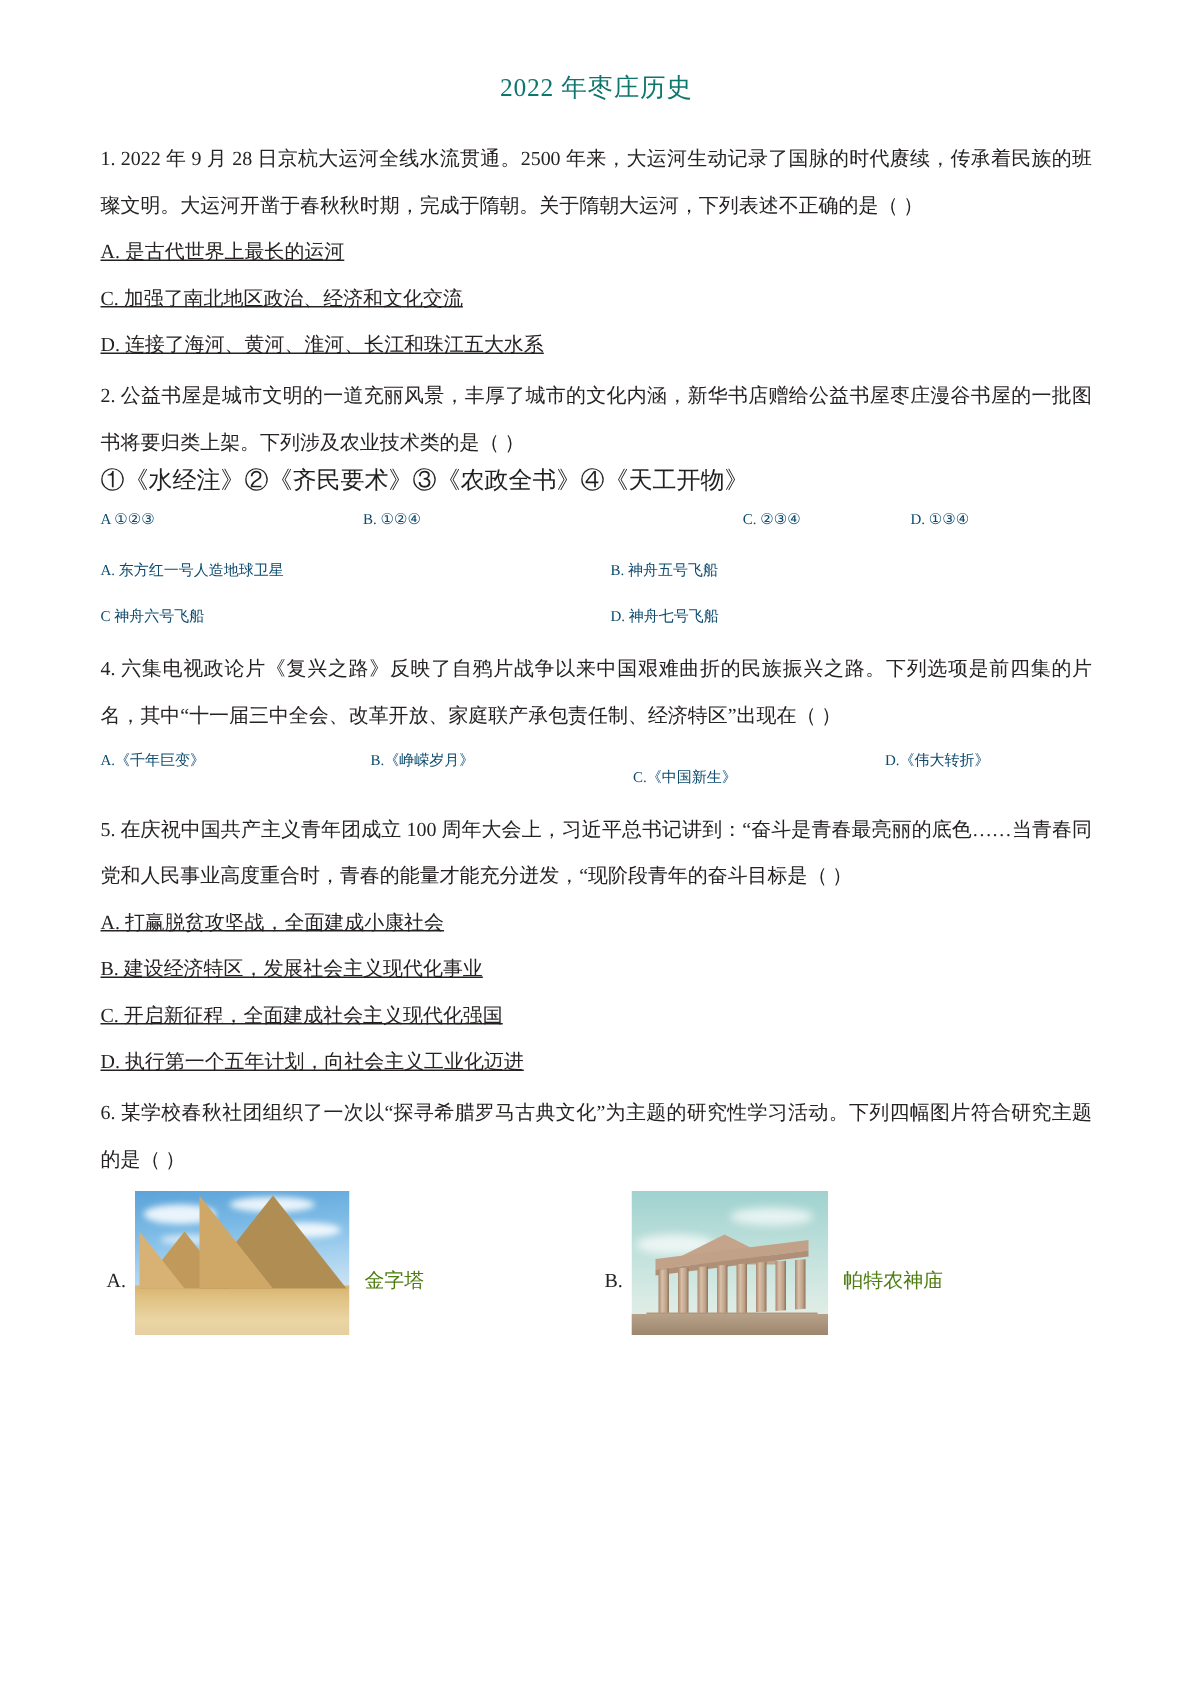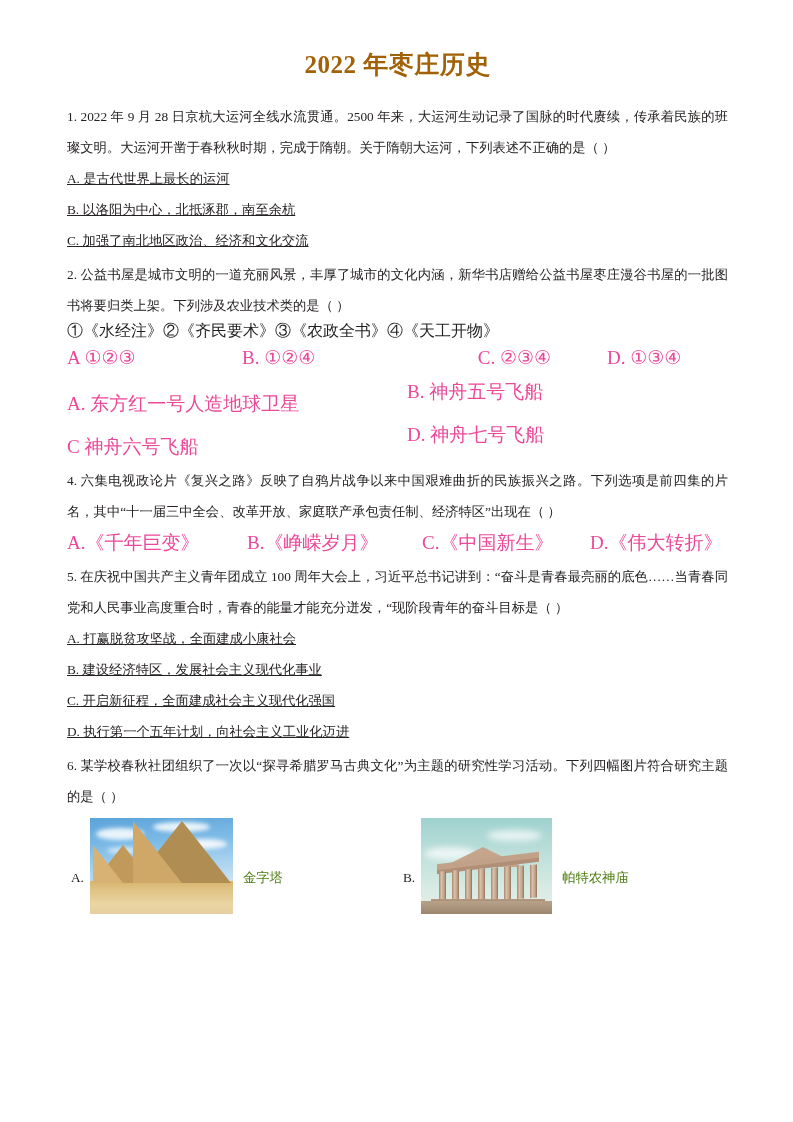"2022 年枣庄历史" .doc-title { color: #a16207 -> #0f766e; font-size: 25px -> 17px; font-weight: bold -> normal }
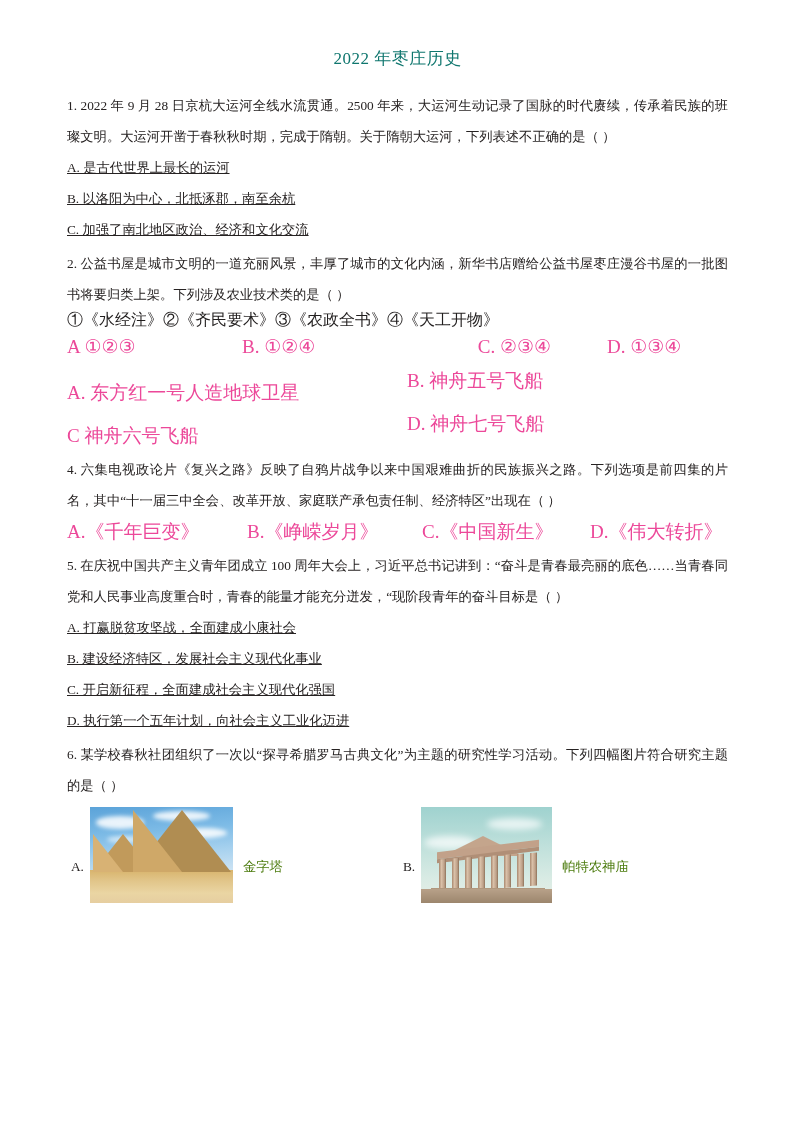"B. 以洛阳为中心，北抵涿郡，南至余杭" div.opt-line { html: <div>B. 以洛阳为中心，北抵涿郡，南至余杭</div> -> none }
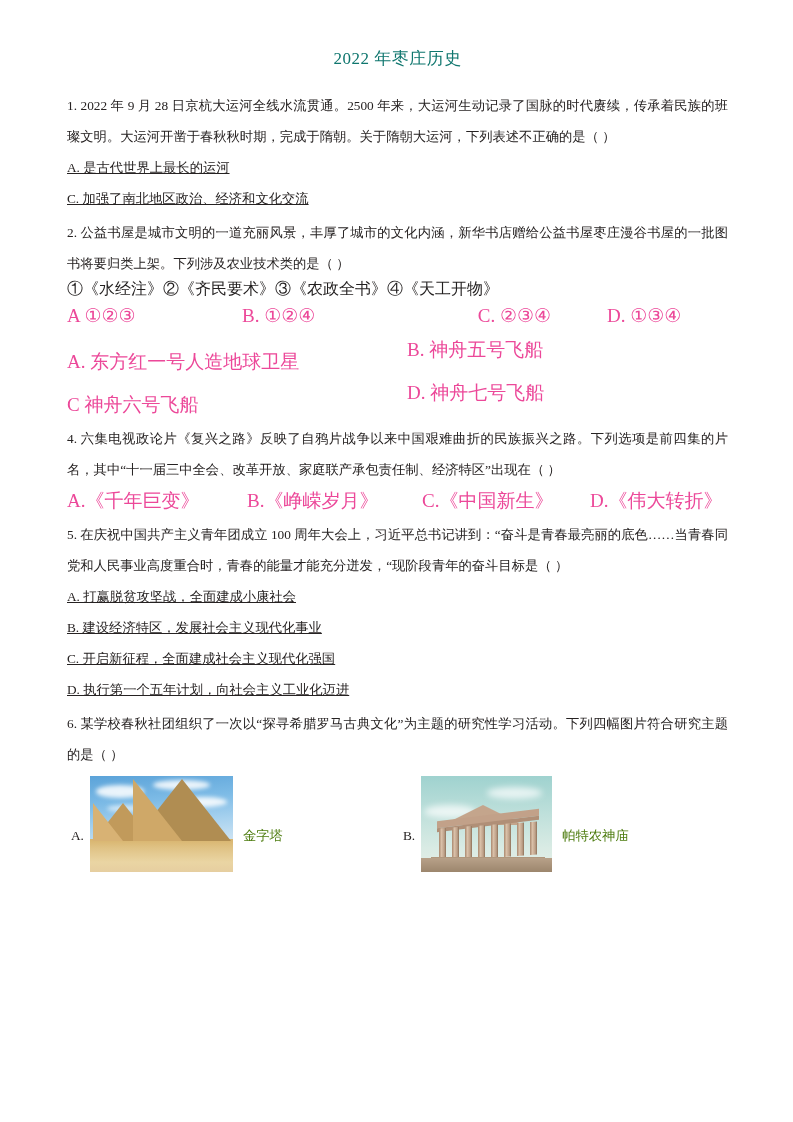"D. 连接了海河、黄河、淮河、长江和珠江五大水系" div.opt-line { html: none -> <div>D. 连接了海河、黄河、淮河、长江和珠江五大水系</div> }
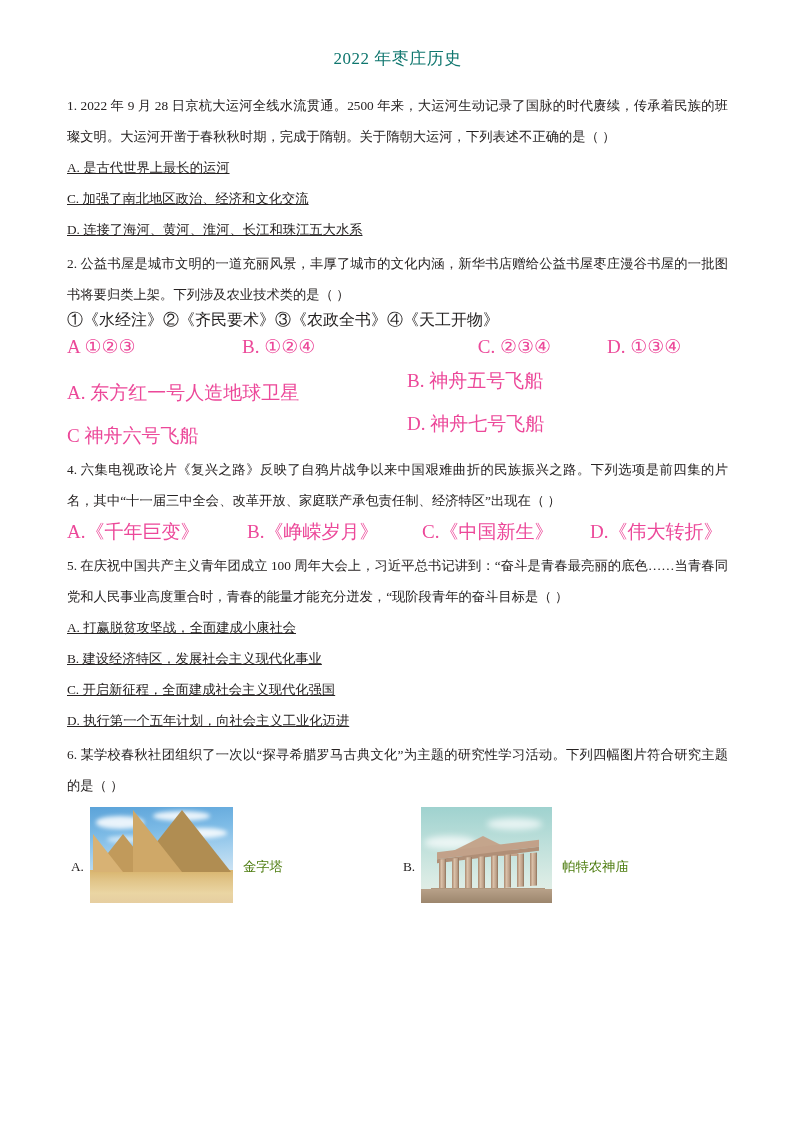"A ①②③" .opts-row { color: #ec4899 -> #0c4a6e; font-size: 19px -> 10px }
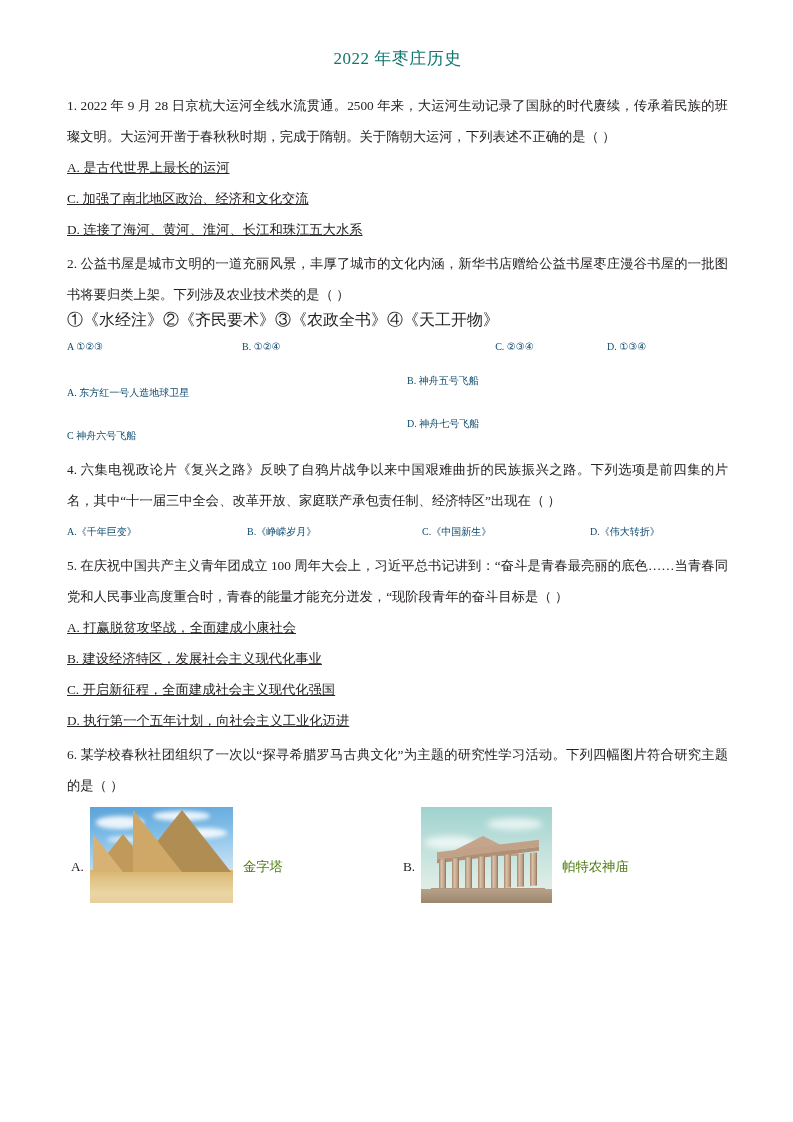"A. 东方红一号人造地球卫星" .two-col .cell-a { margin-top: 12px -> none }
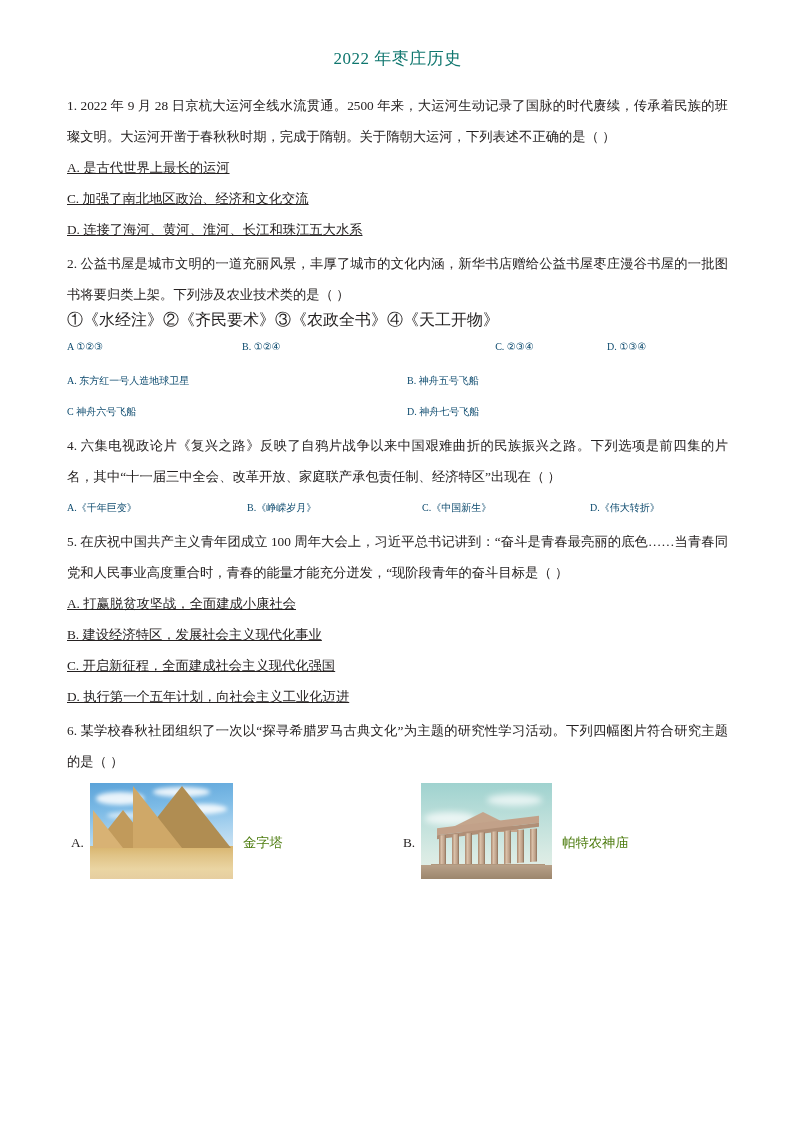"C.《中国新生》" .q4-opts .c3 { margin-top: none -> 11px }
